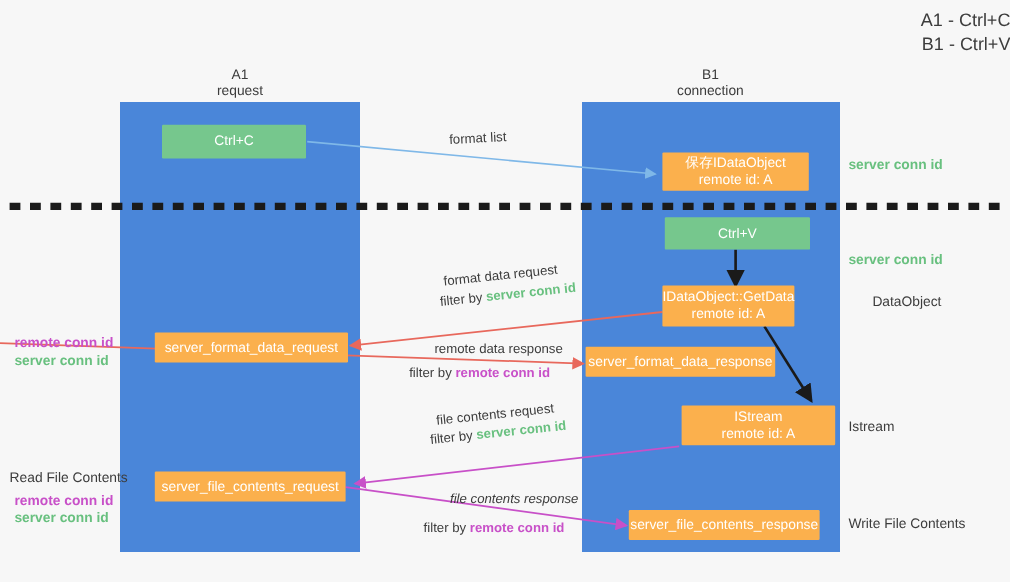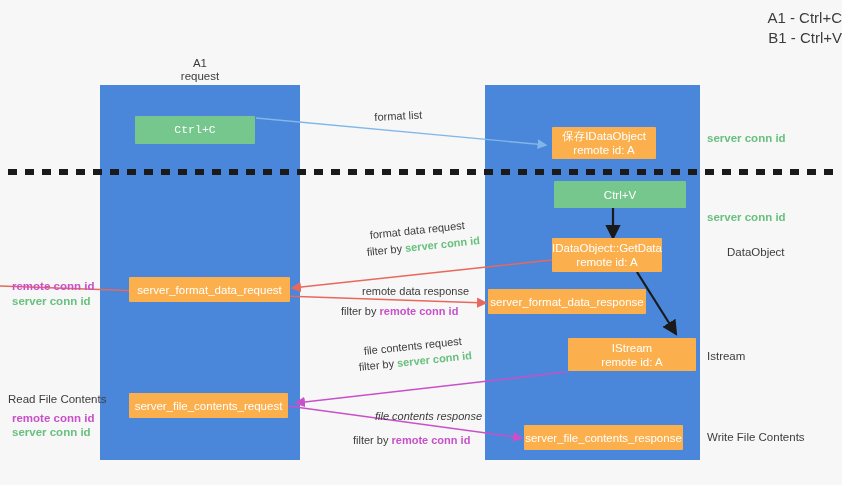"B1" div.col-header { html: none -> <div> <span>B1</span> <span>connection</span> </div> }
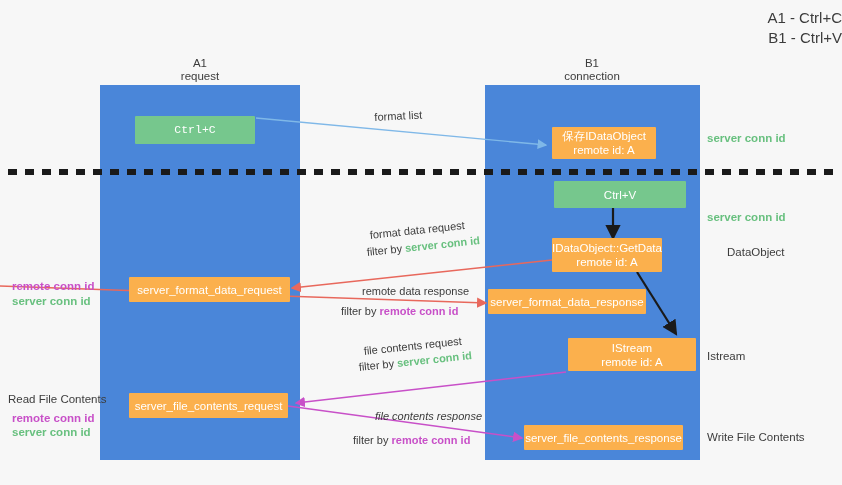"Ctrl+C" div.node { font-family: Liberation Mono, monospace -> none; top: 116px -> 104px }
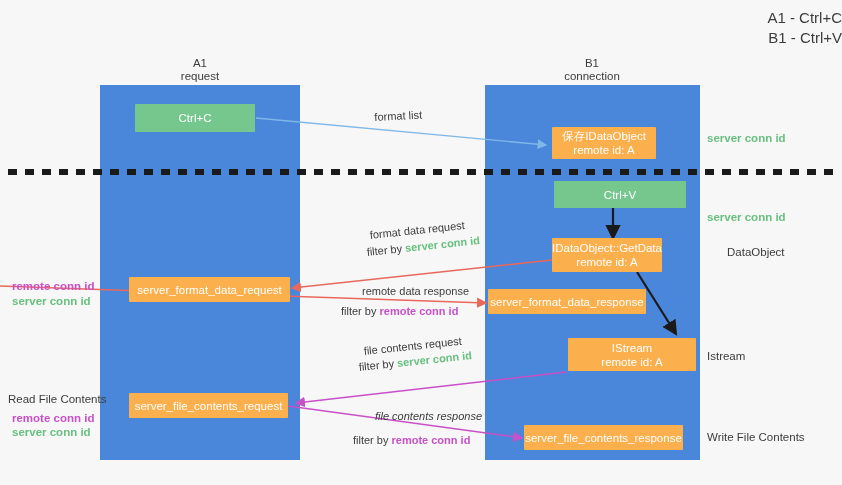"保存IDataObject" div.node { width: 104px -> 122px }
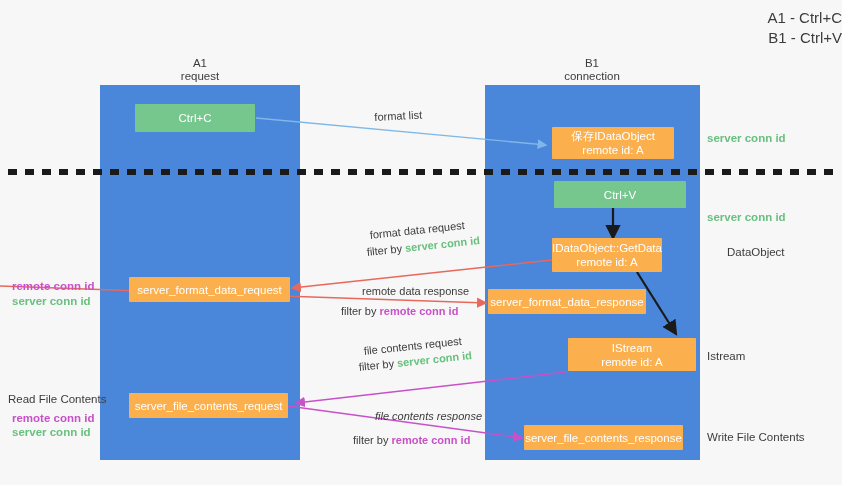"Ctrl+V" div.node { width: 132px -> 121px }
